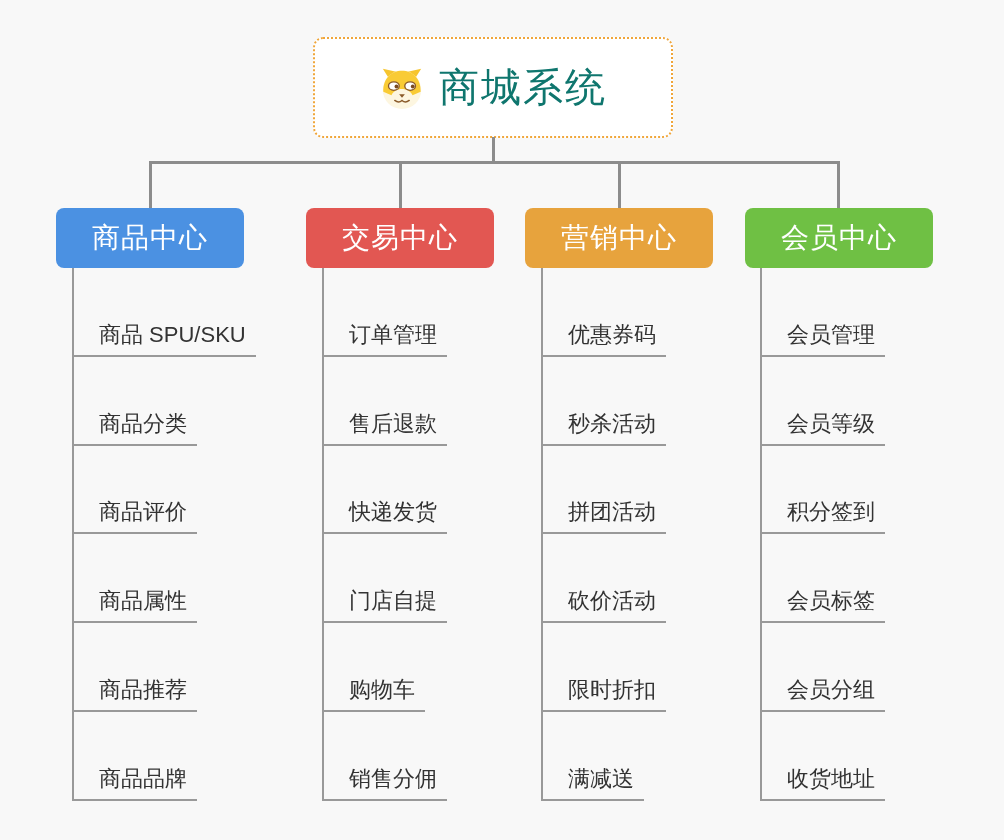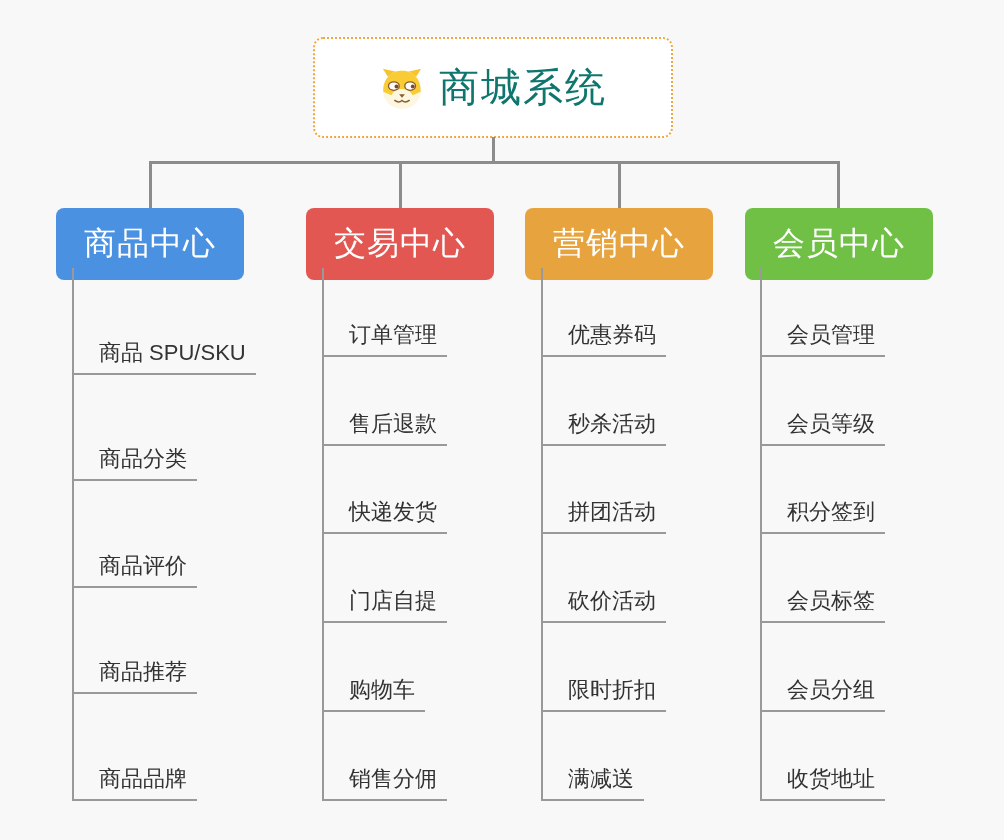"商品中心" .branch-header { font-size: 32px -> 28px; height: 72px -> 60px }
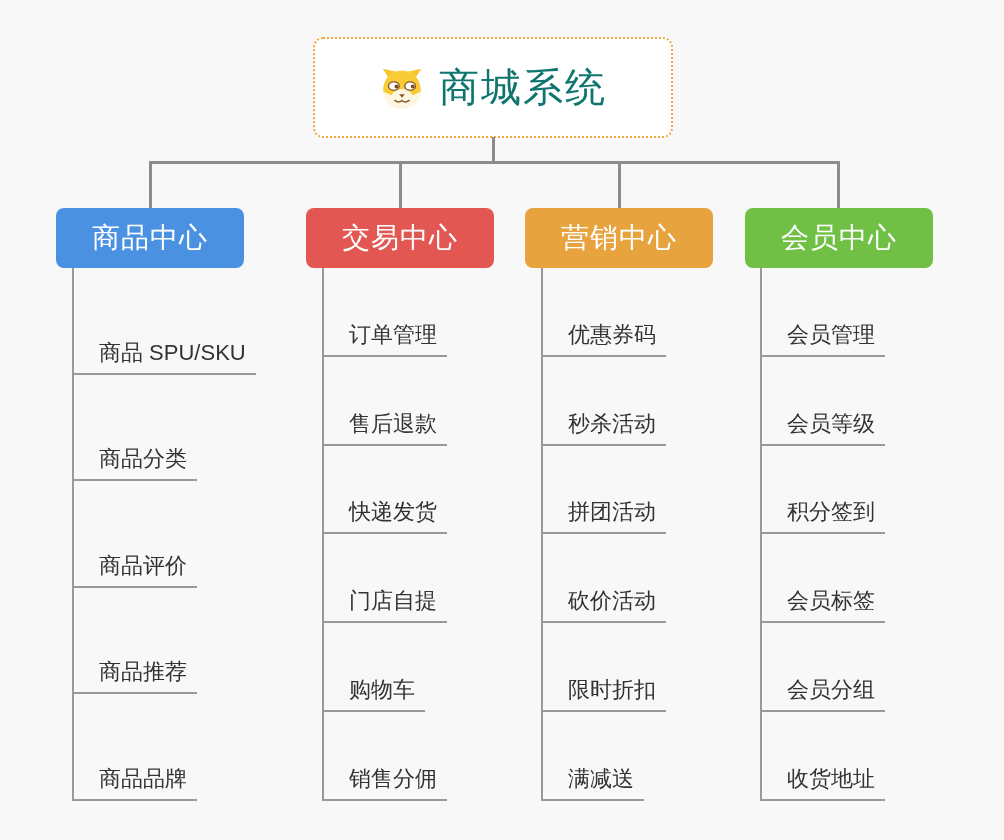"商品属性" div.leaf-row { html: none -> <div> <span>商品属性</span> </div> }
